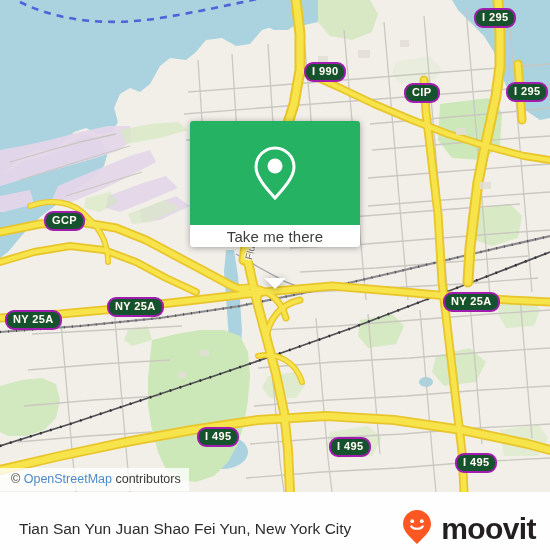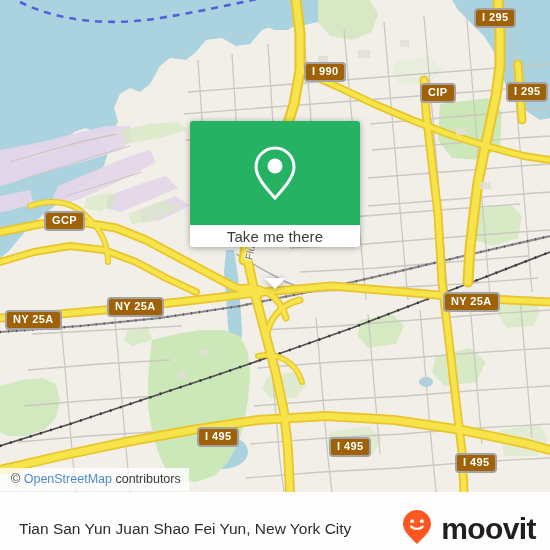"I 295" .shield { background: #a16207 -> #14532d; border: 2px solid #a3a3a3 -> 2px solid #a21caf; border-radius: 4px -> 9px }
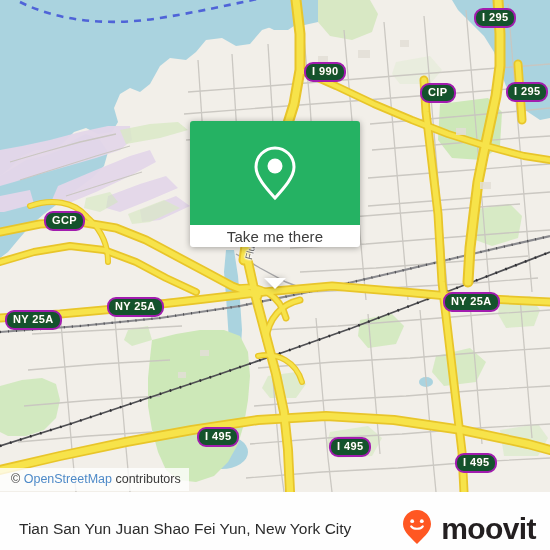"CIP" div.shield { left: 420px -> 404px }
